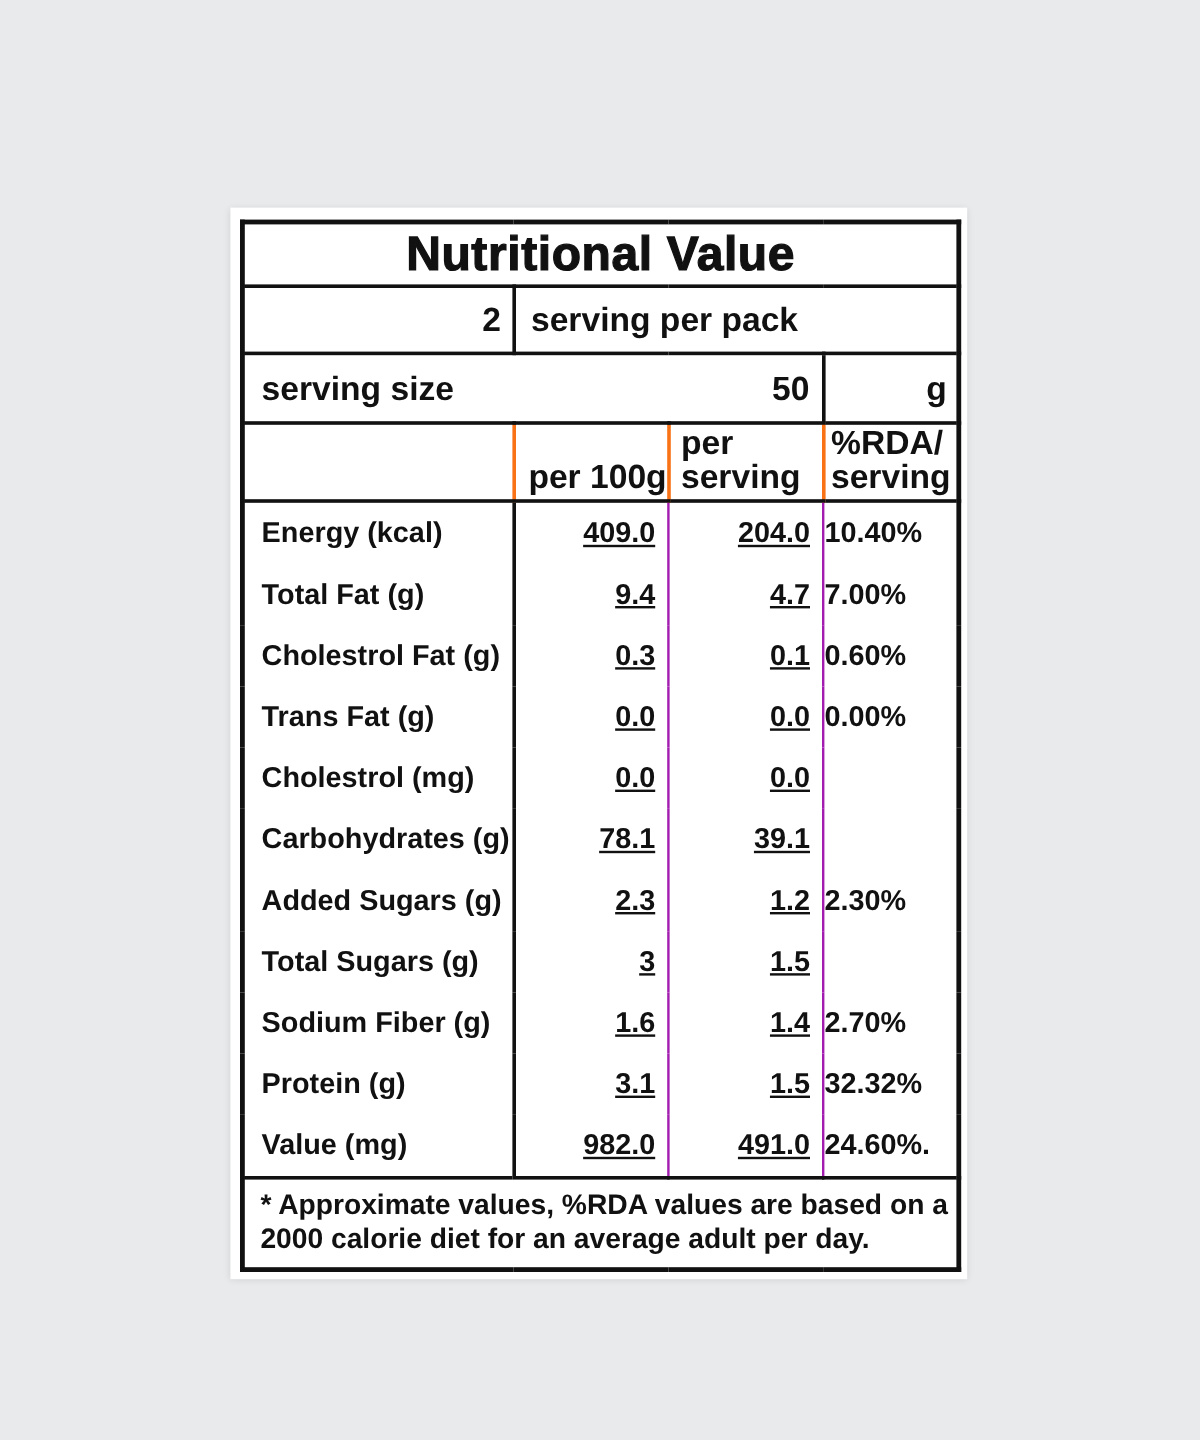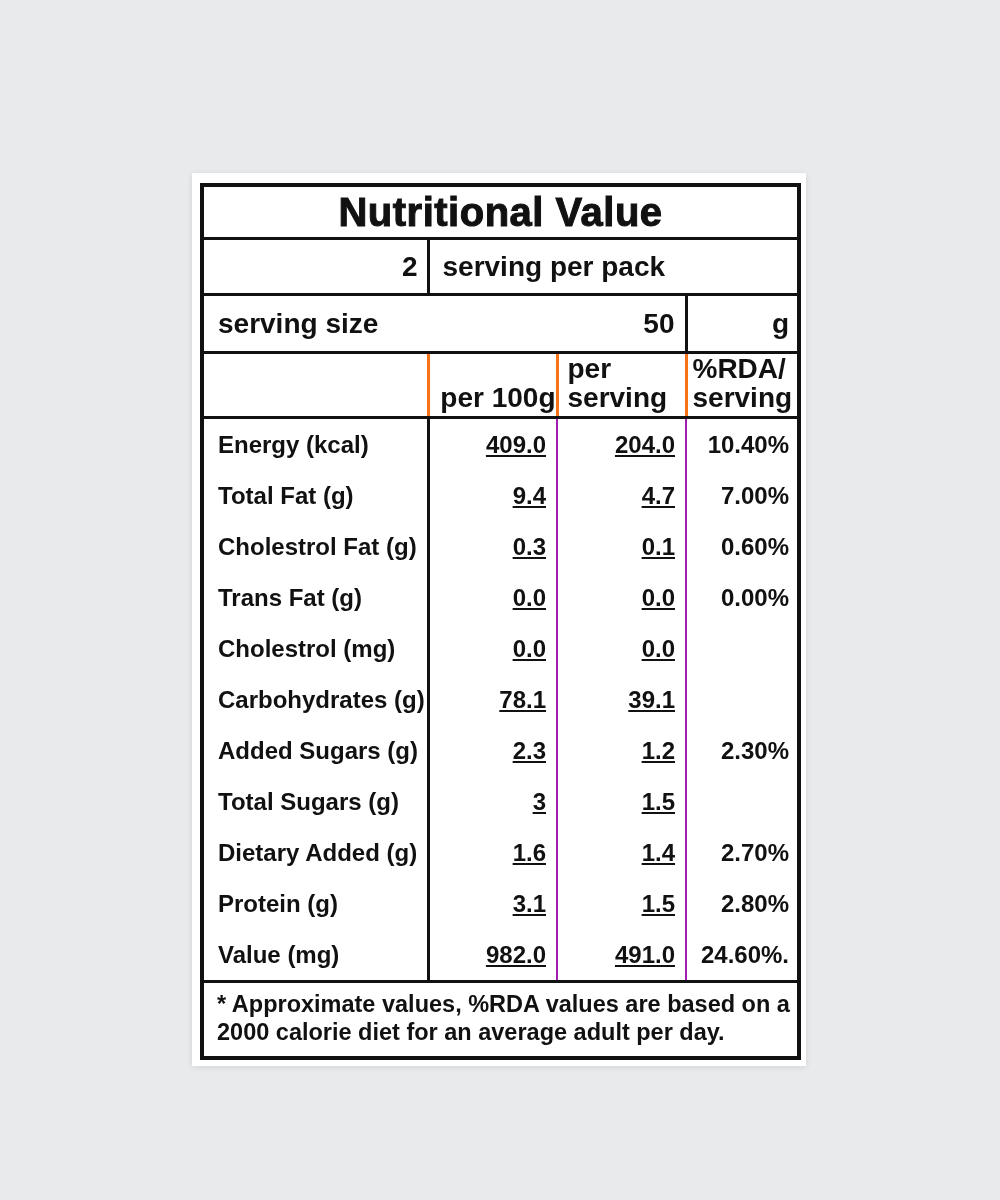"10.40%" tr.data-row td.d-rda { text-align: right -> left }
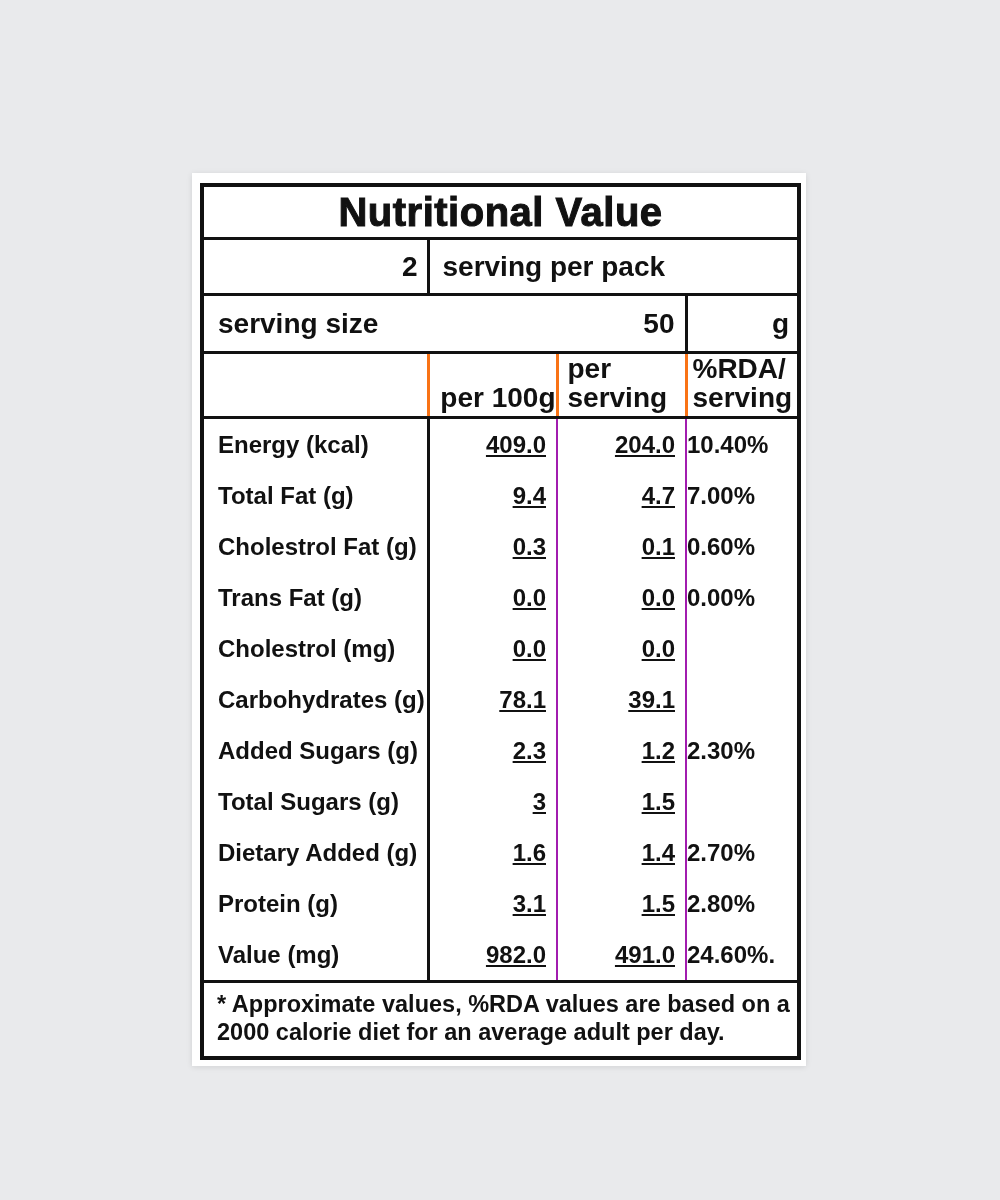"Dietary Added (g)" td.d-label { text: Dietary Added -> Sodium Fiber }
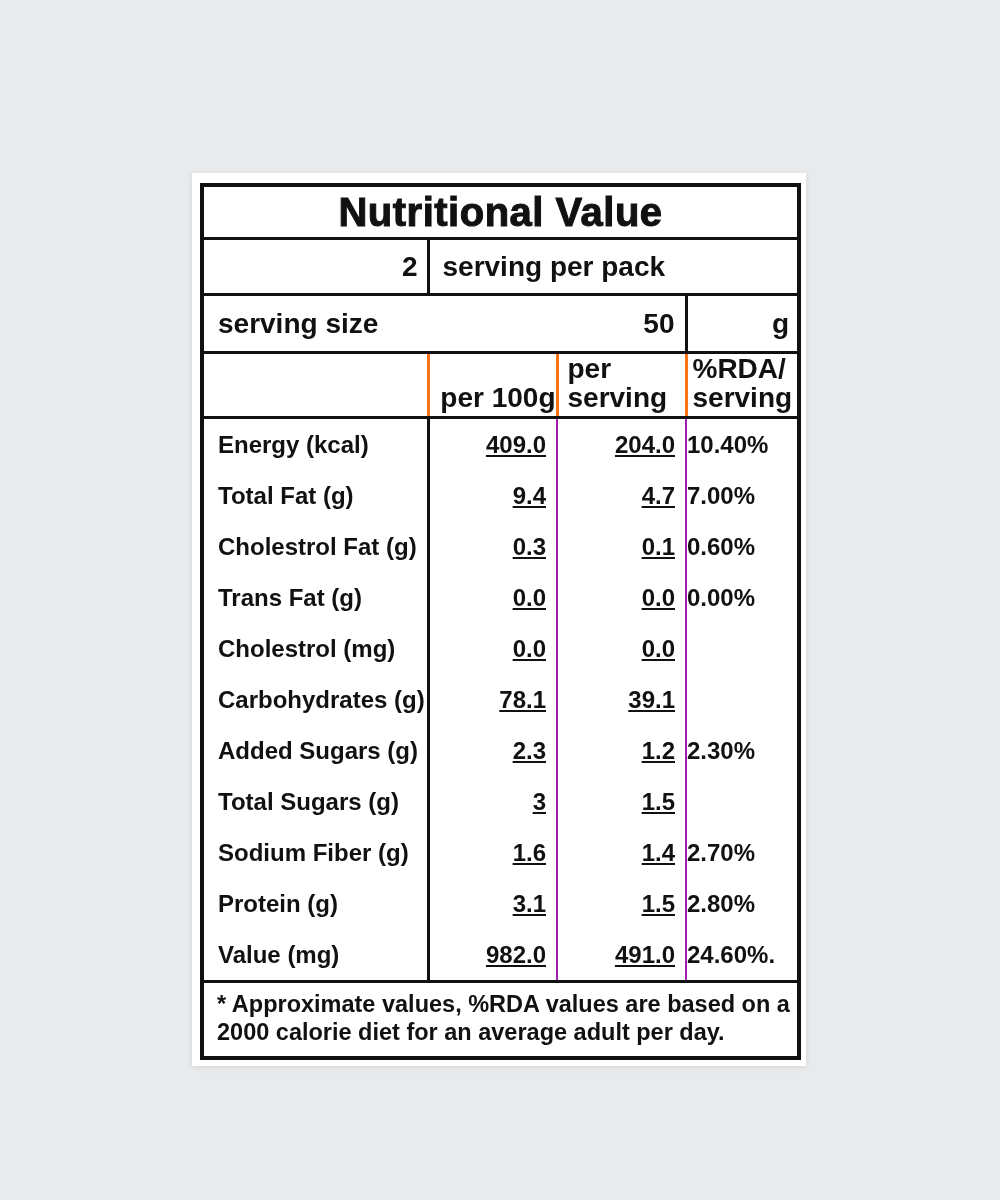"2.80%" td.d-rda { text: 2.80% -> 32.32% }
